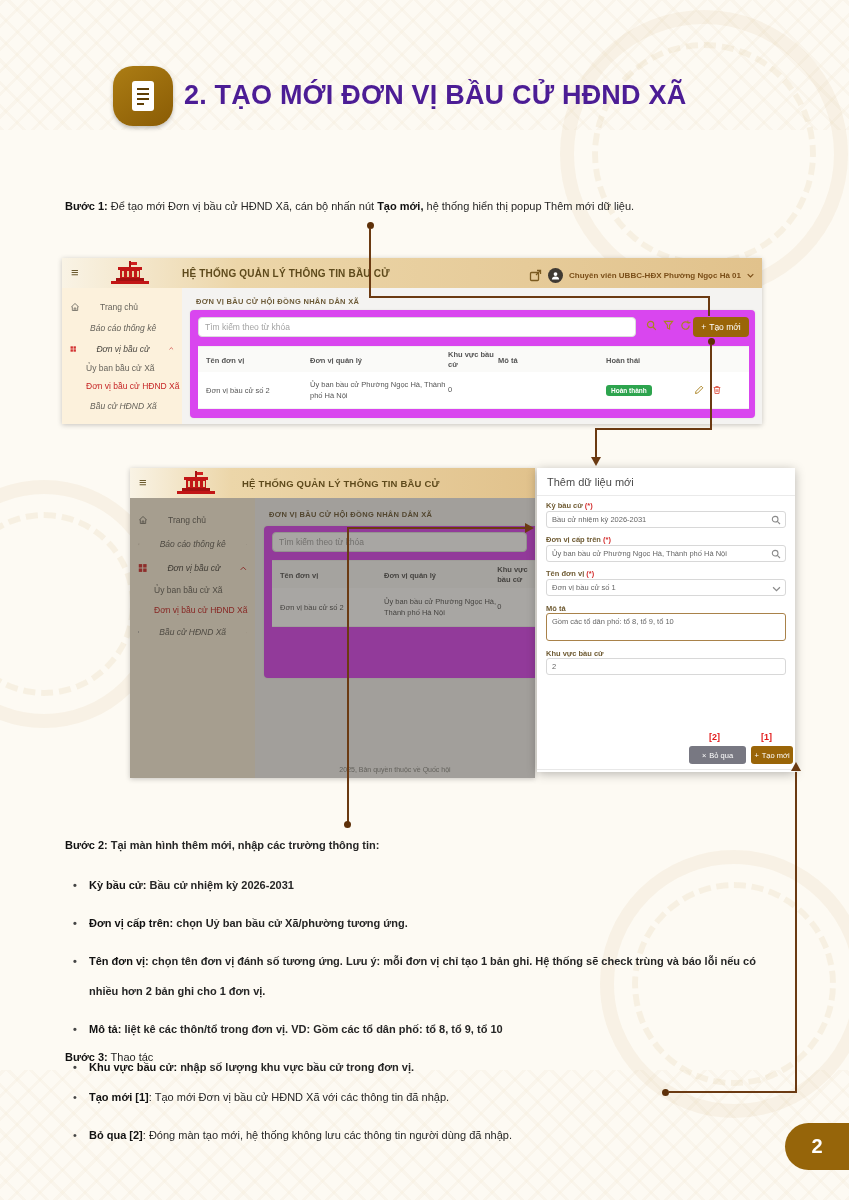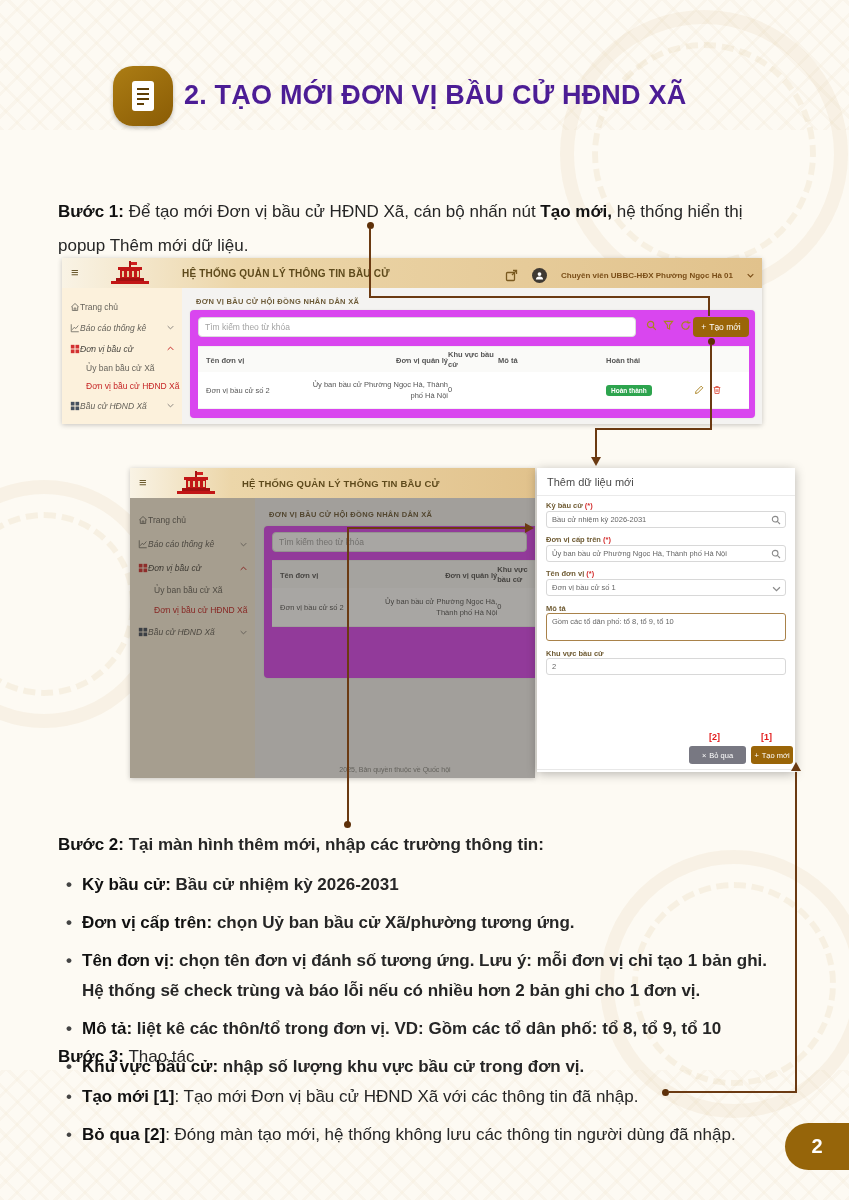"Bước 1: Để tạo mới" .step-par { font-size: 17px -> 11px; left: 58px -> 65px }
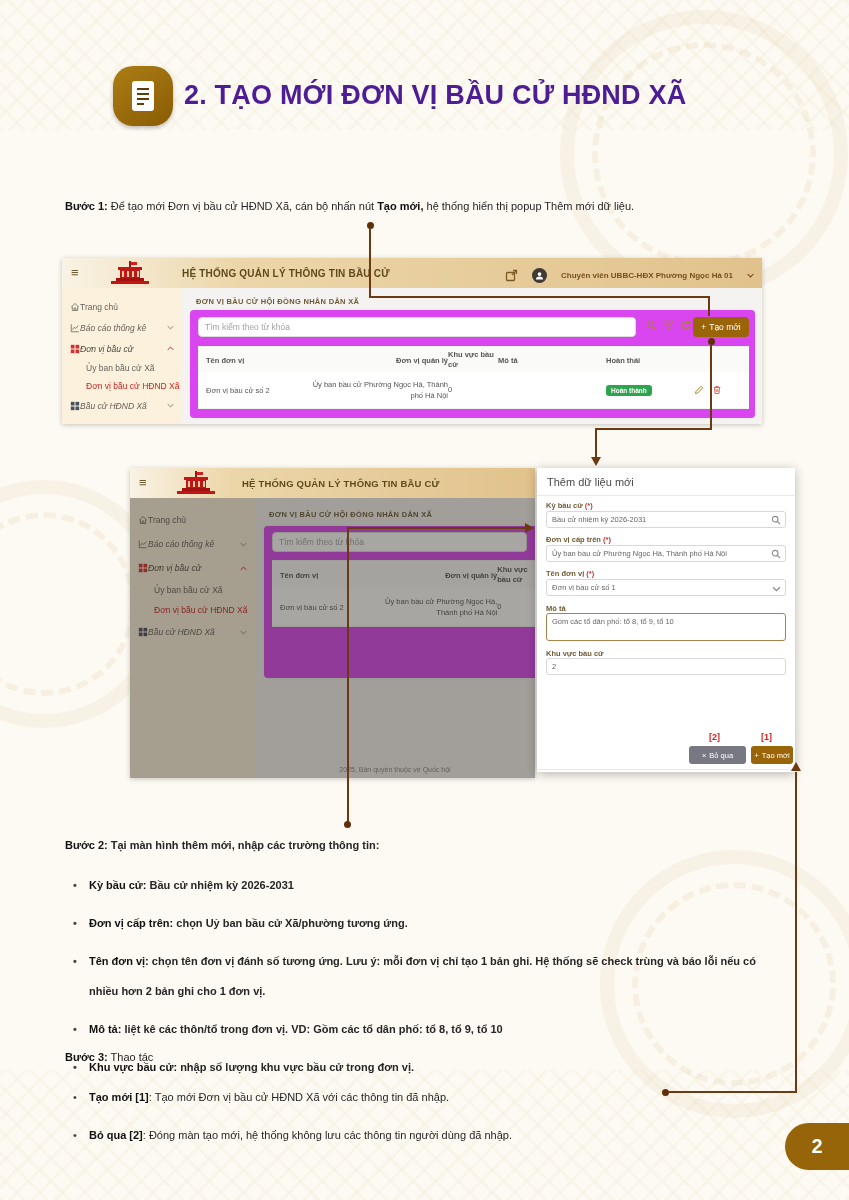"Chuyên viên UBBC-HĐX Phường Ngọc" .hd-right { gap: 14px -> 6px }
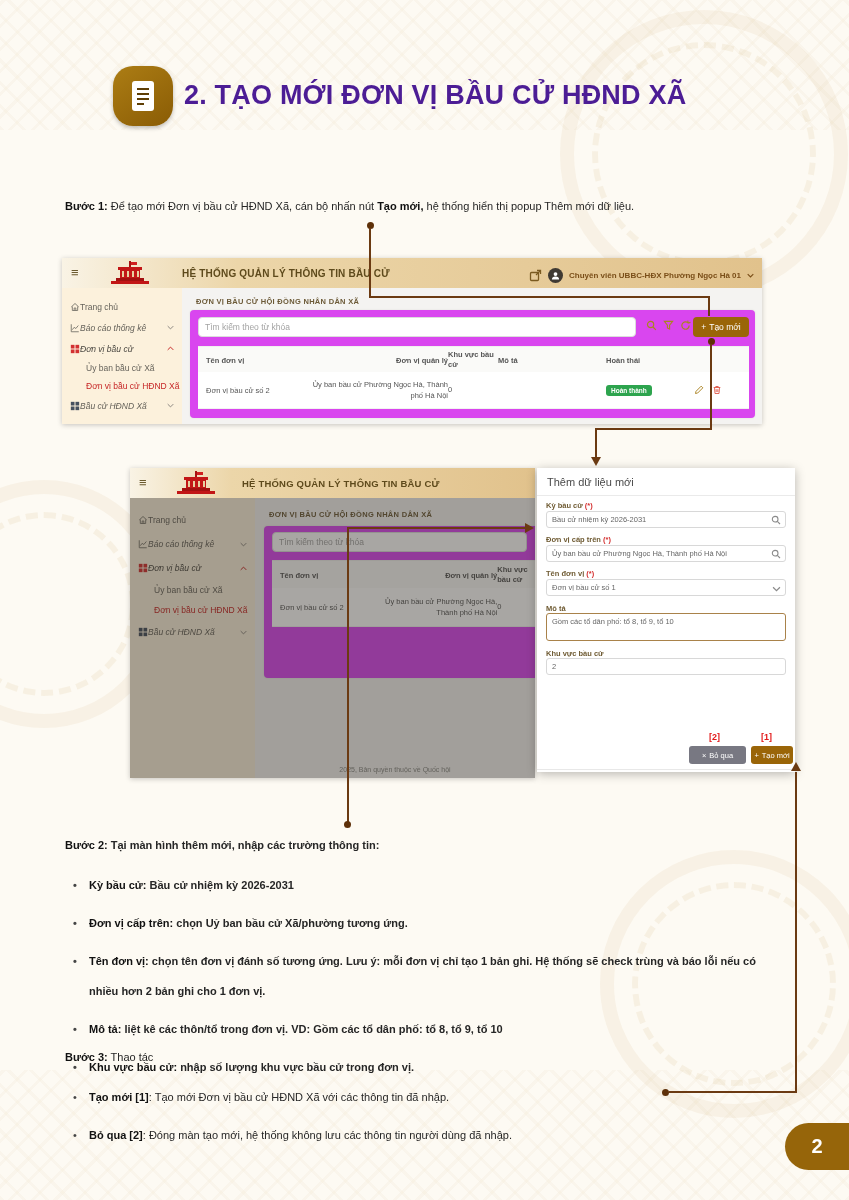"Trang chủ" .sb-row { gap: 0 -> 20px }
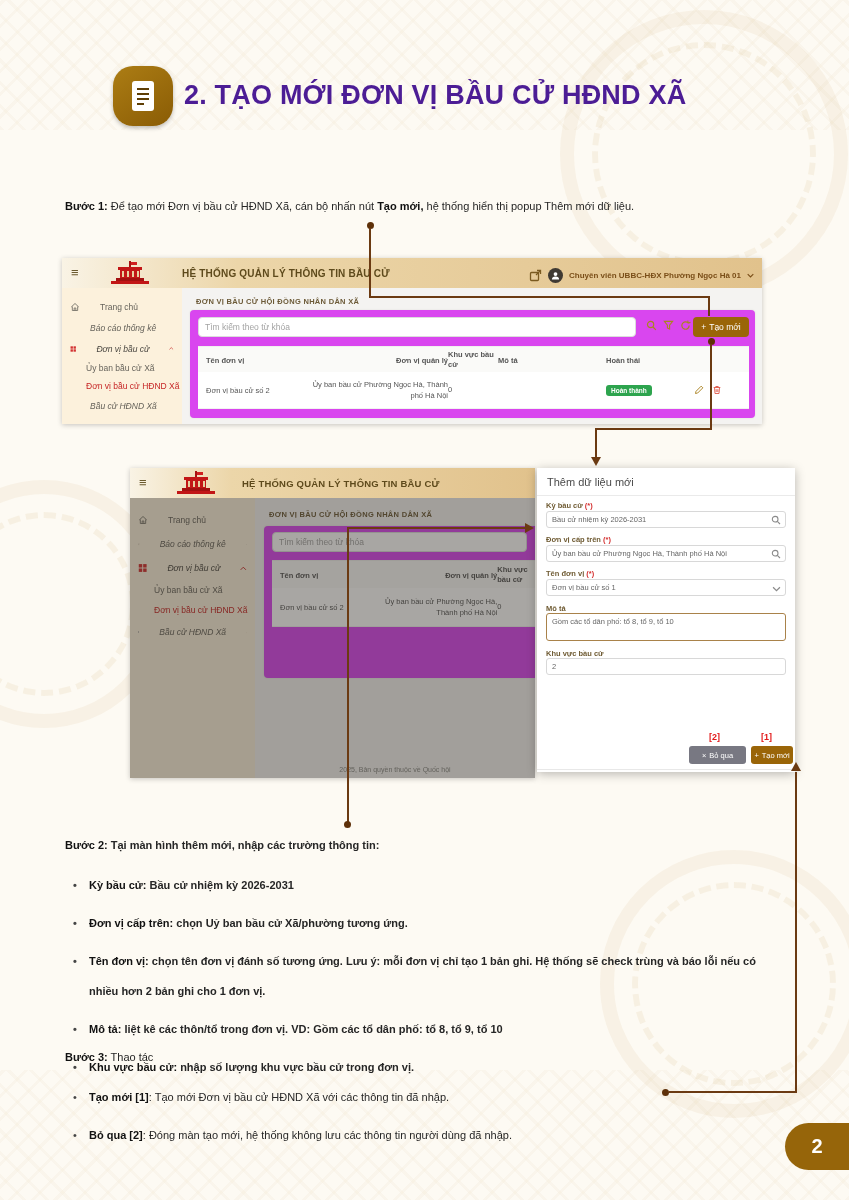"Đơn vị quản lý" .c-man { text-align: right -> none }
